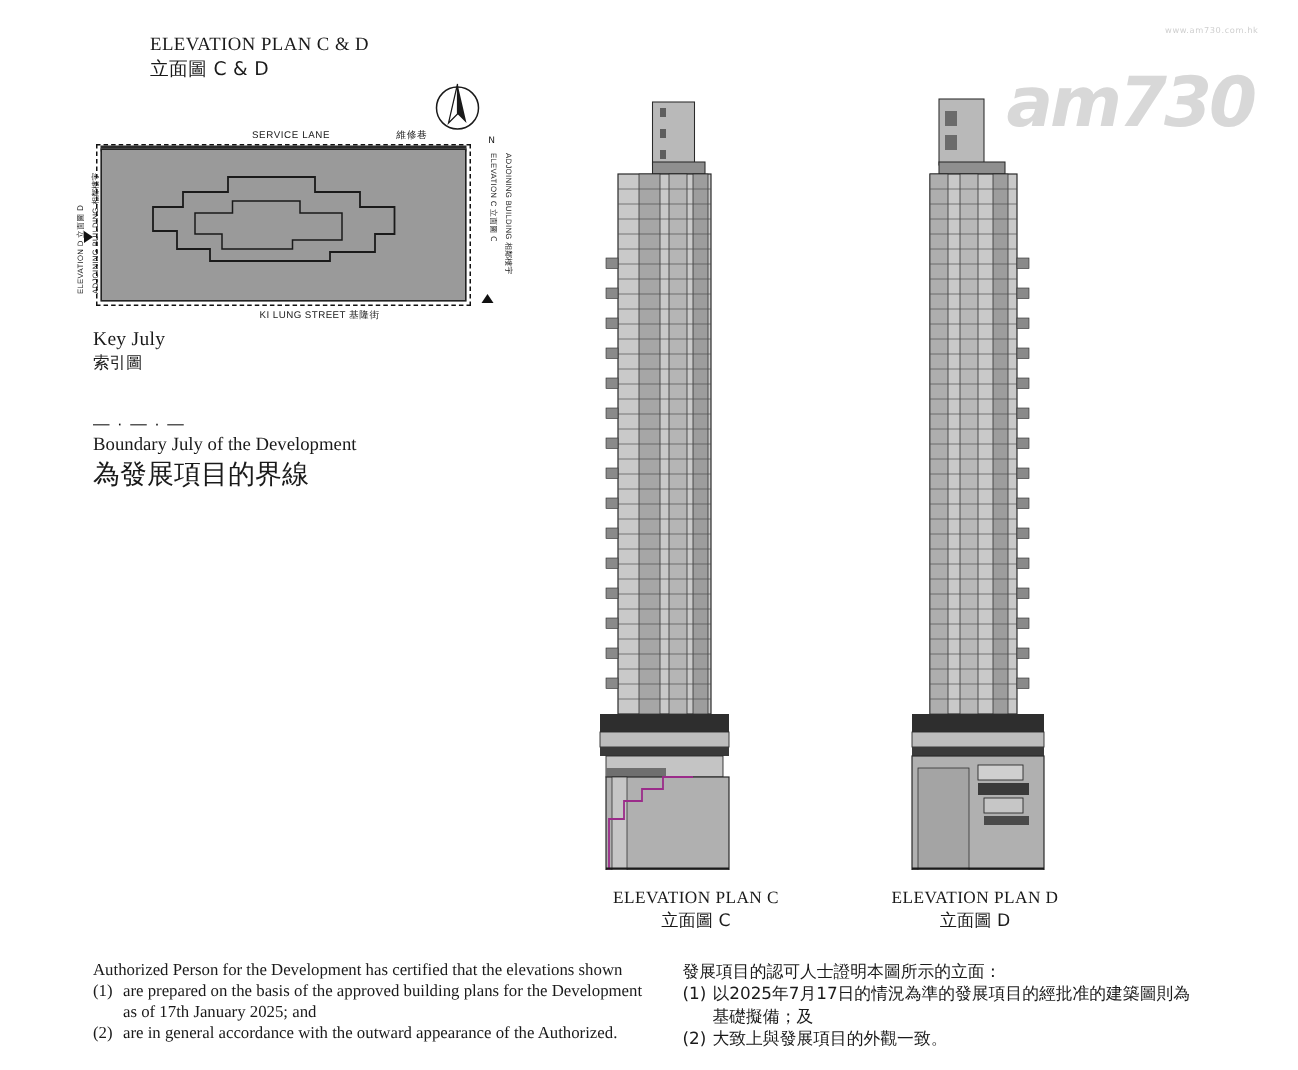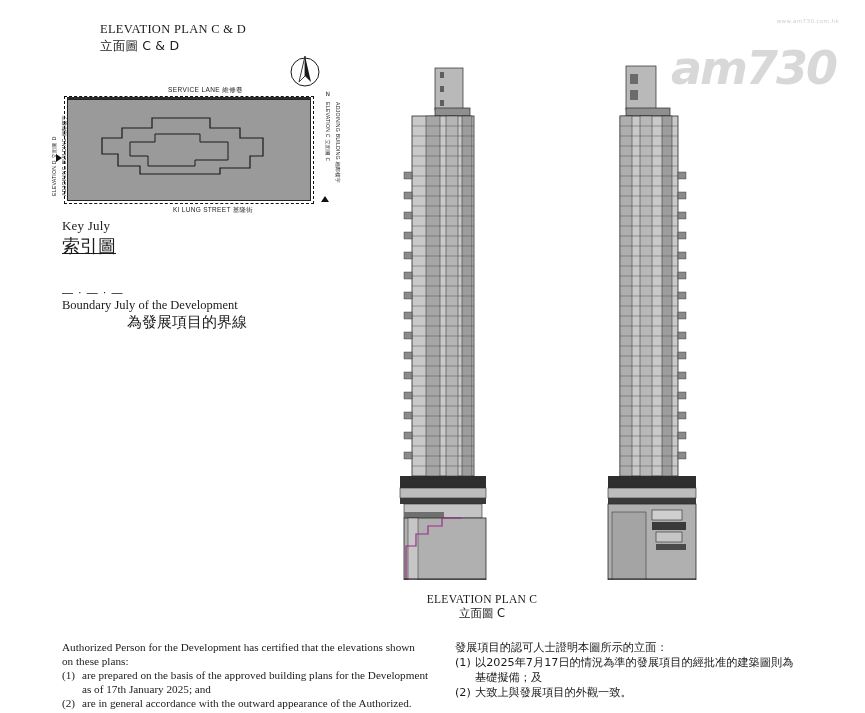"維修巷" .kp-lane-label .zh { margin-left: none -> 42px }
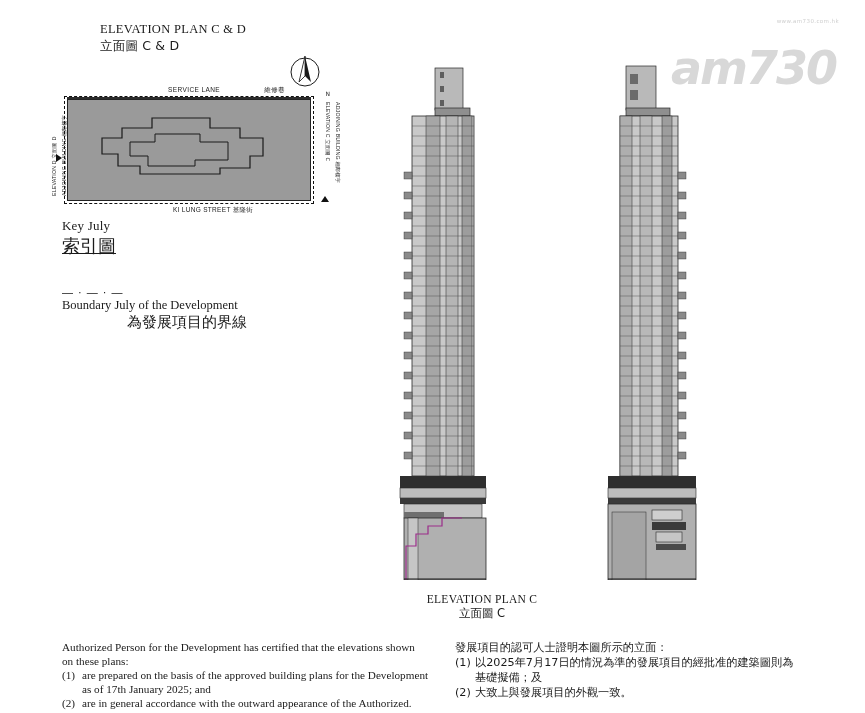"索引圖" #legend .kp-title-zh { font-size: 18px -> 11px; text-decoration: underline -> none }
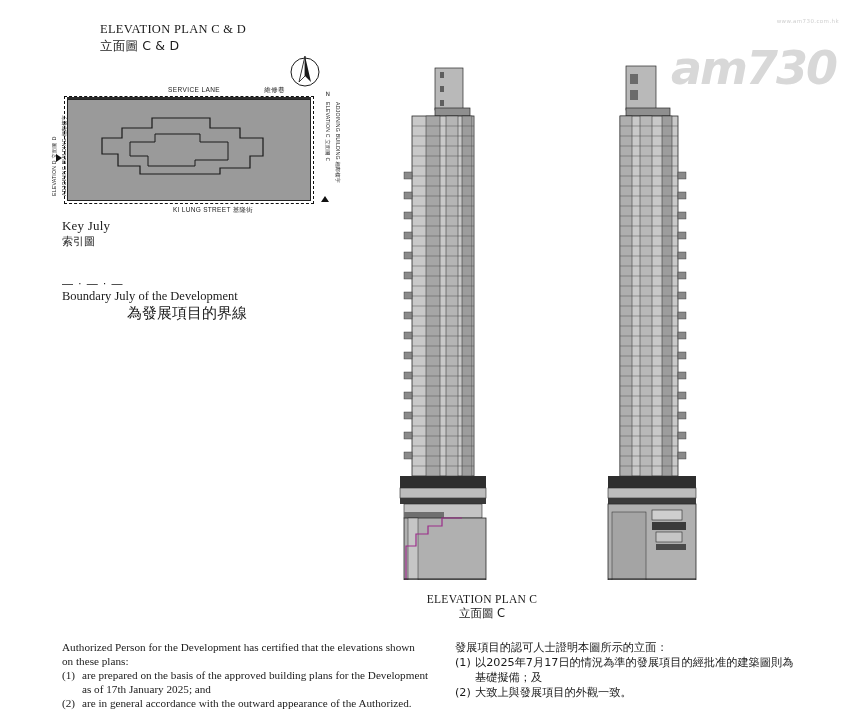"為發展項目的界線" #legend .bd-zh { font-size: 15px -> 18px; text-align: center -> none }
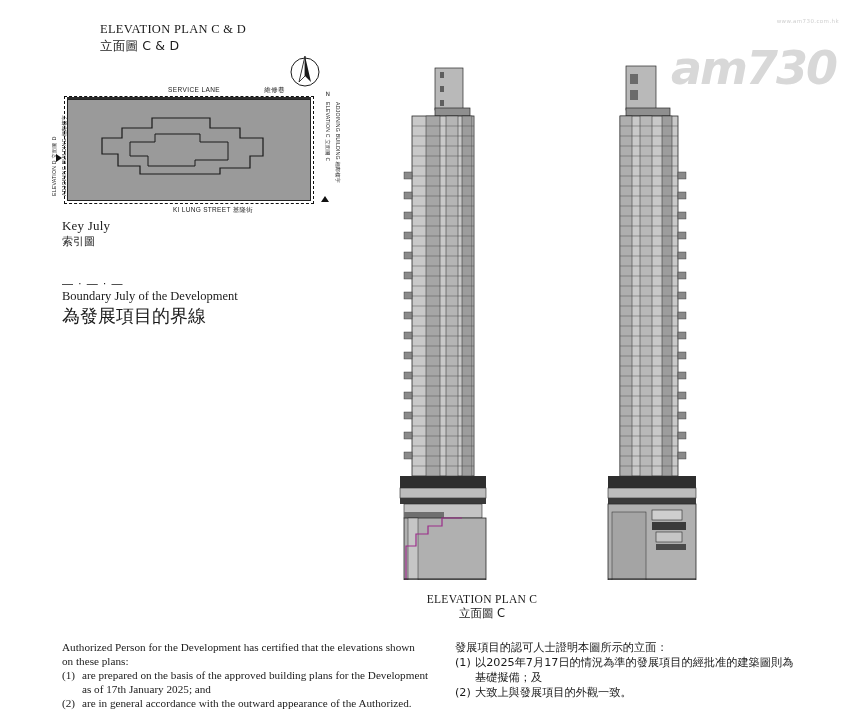"ELEVATION PLAN C" #caption-c { left: 392px -> 374px }
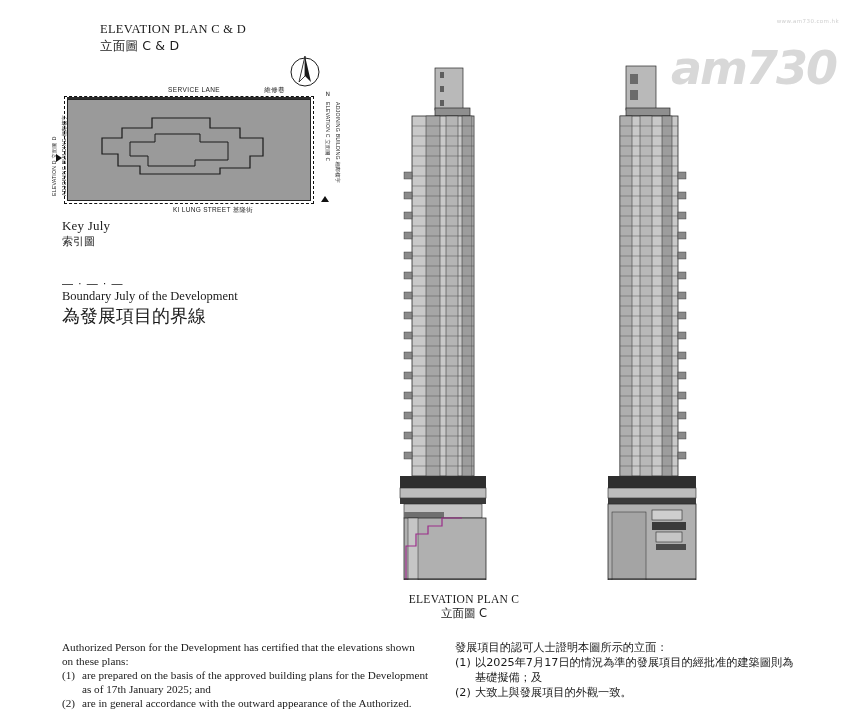"ELEVATION PLAN D" div.caption { html: none -> <div> <div>ELEVATION PLAN D</div> <div>立面圖 D</div> </div> }
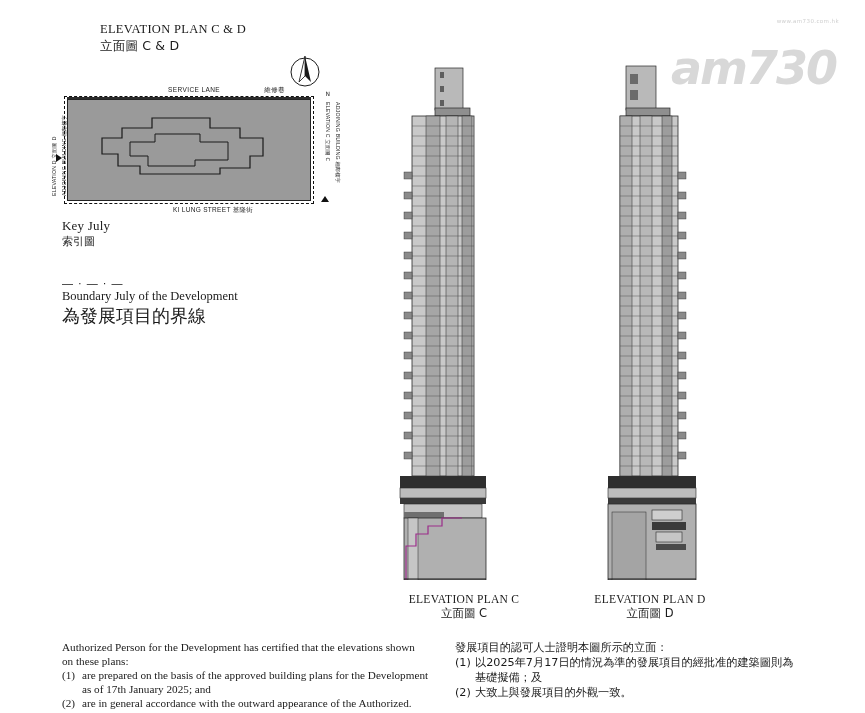"on these plans:" div { html: <div>on these plans:</div> -> none }
